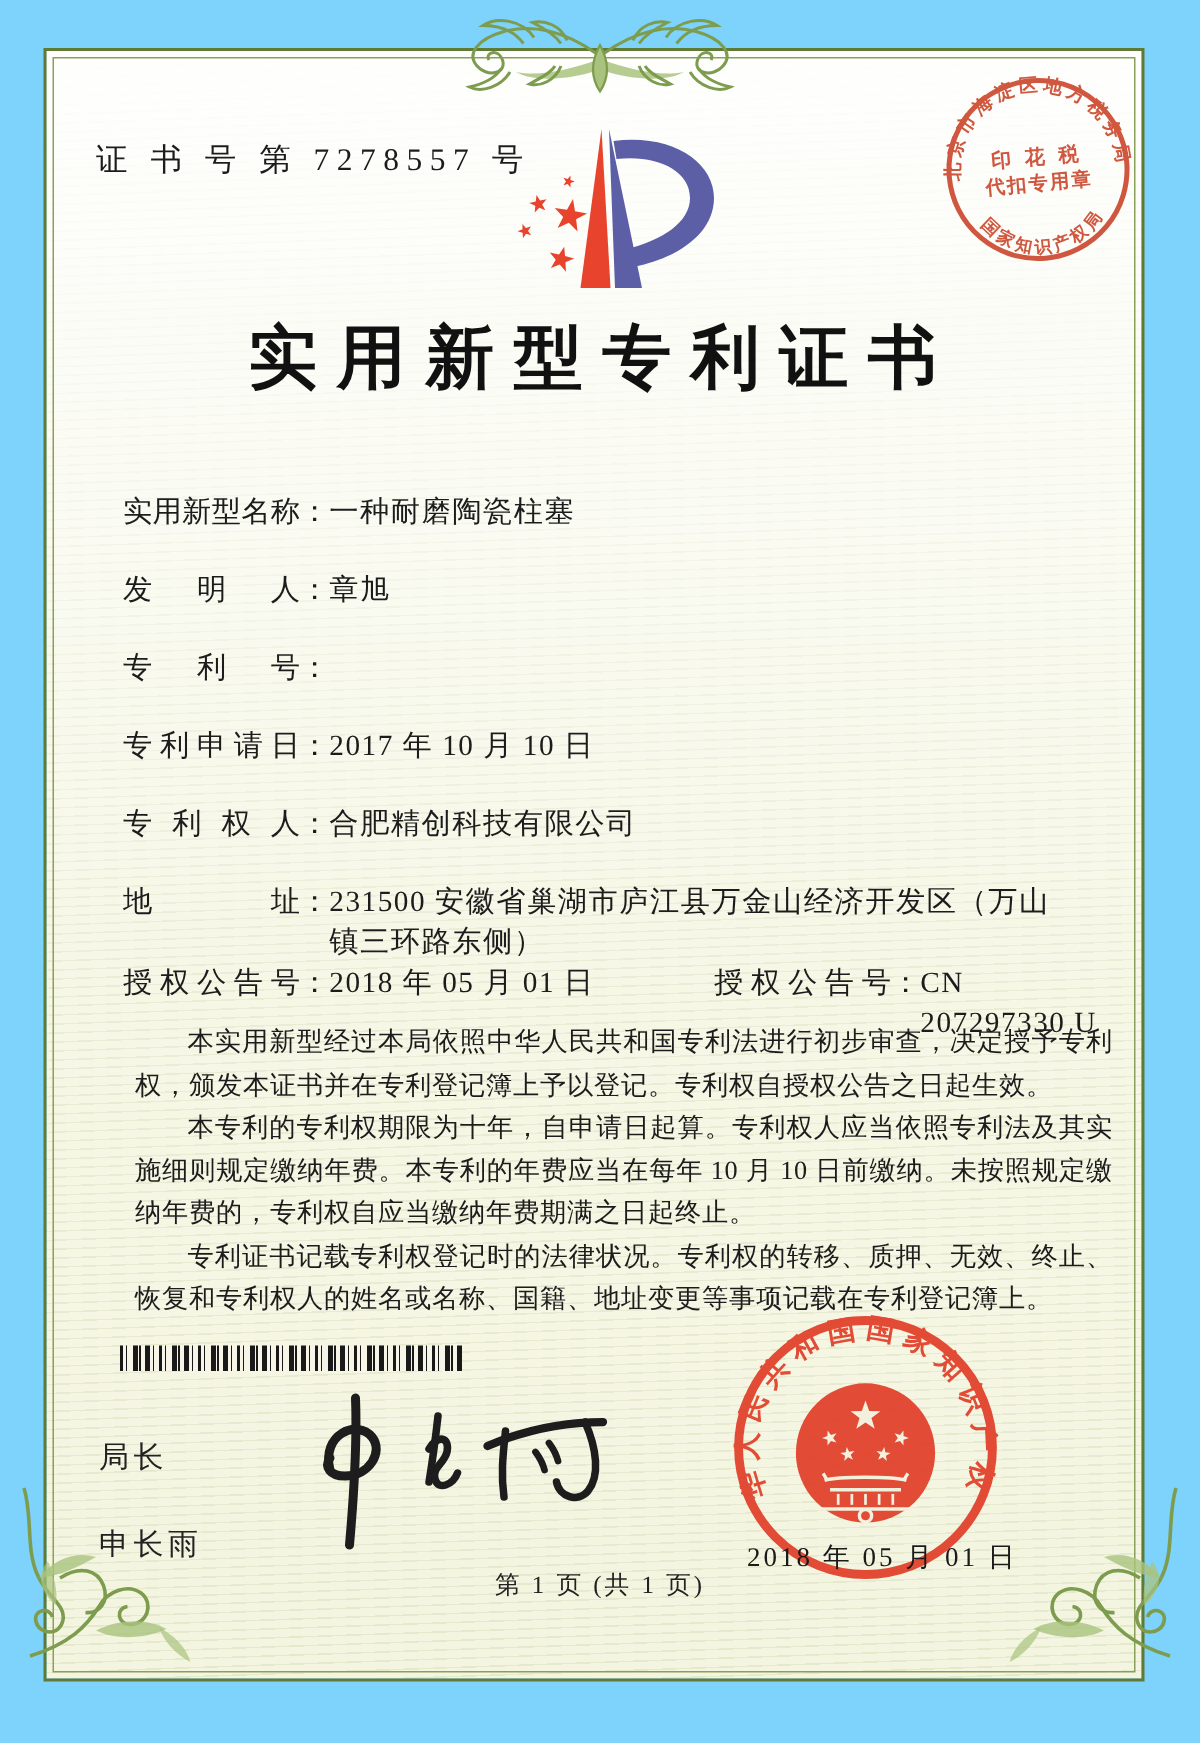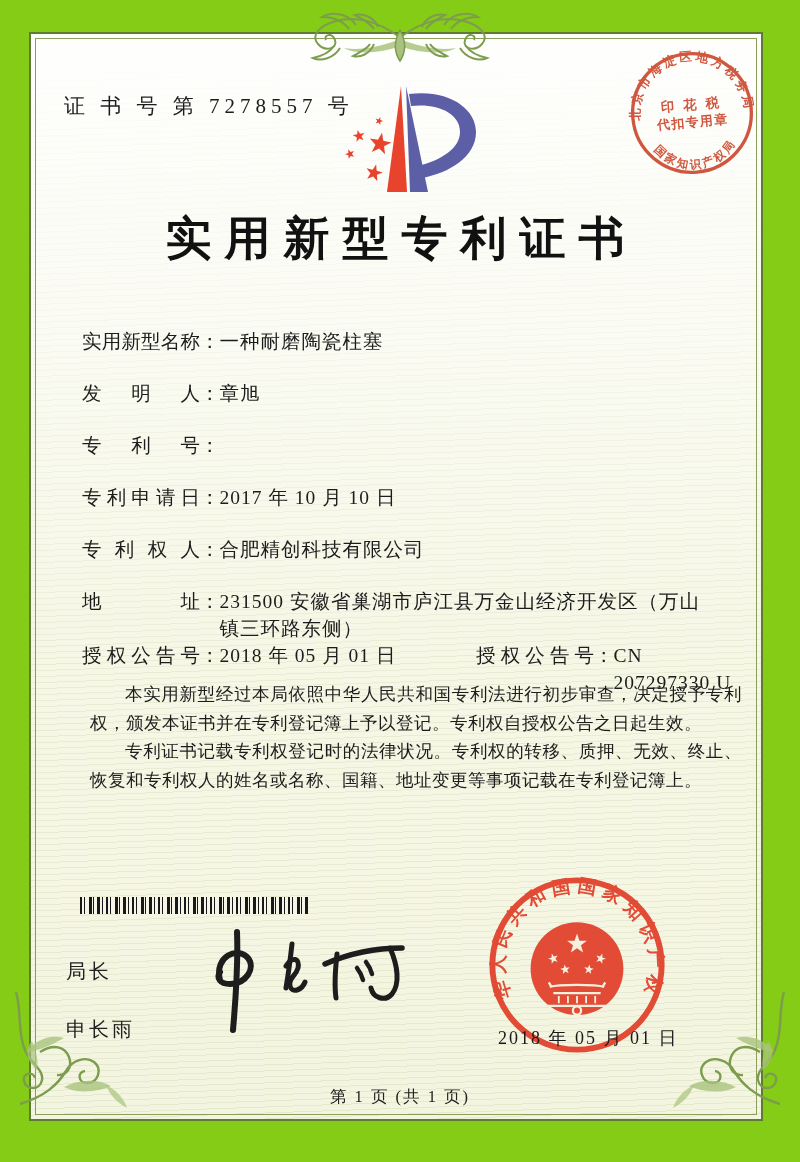"证 书 号 第 7278557" .page { background: #84cc16 -> #7dd3fc }
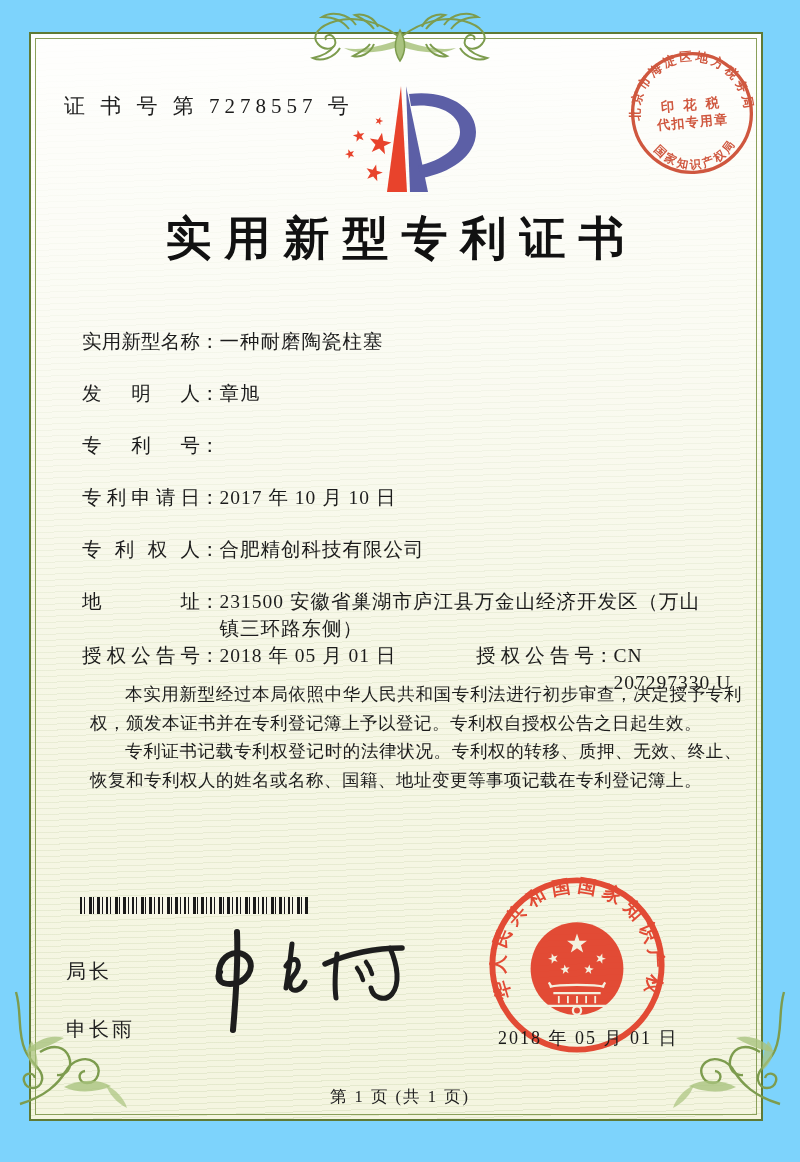"本专利的专利权期限为十年，自申请日起算。专利权人应当依照专利法及其实施细则规定缴" p { html: none -> <p>本专利的专利权期限为十年，自申请日起算。专利权人应当依照专利法及其实施细则规定缴纳年费。本专利的年费应当在每年 10 月 10 日前缴纳。未按照规定缴纳年费的，专利权自应当缴纳年费期满之日起终止。</p> }
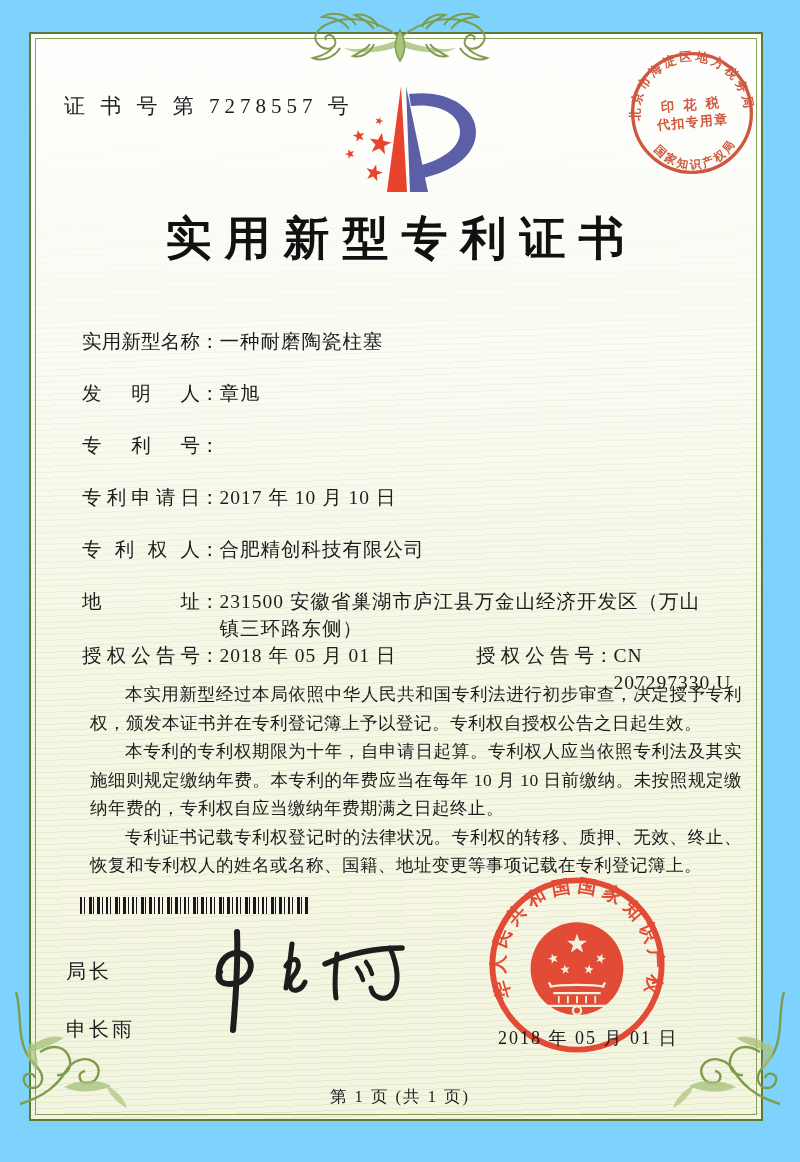"第 1 页 (共 1" .footer { top: 1086px -> 1046px }
